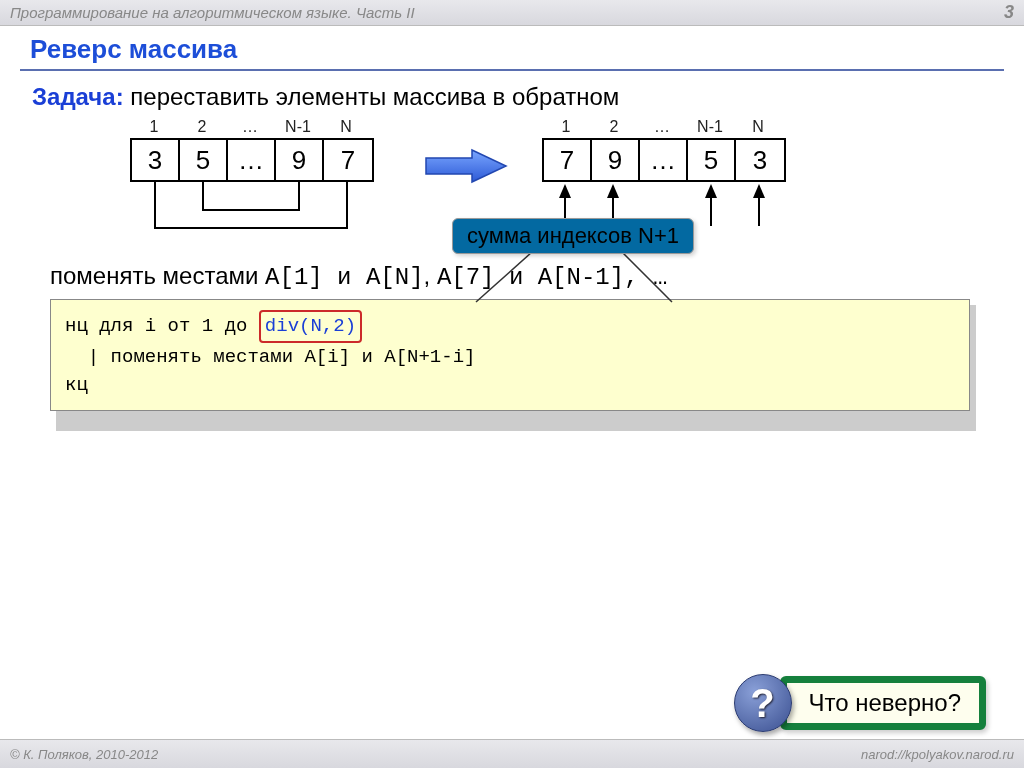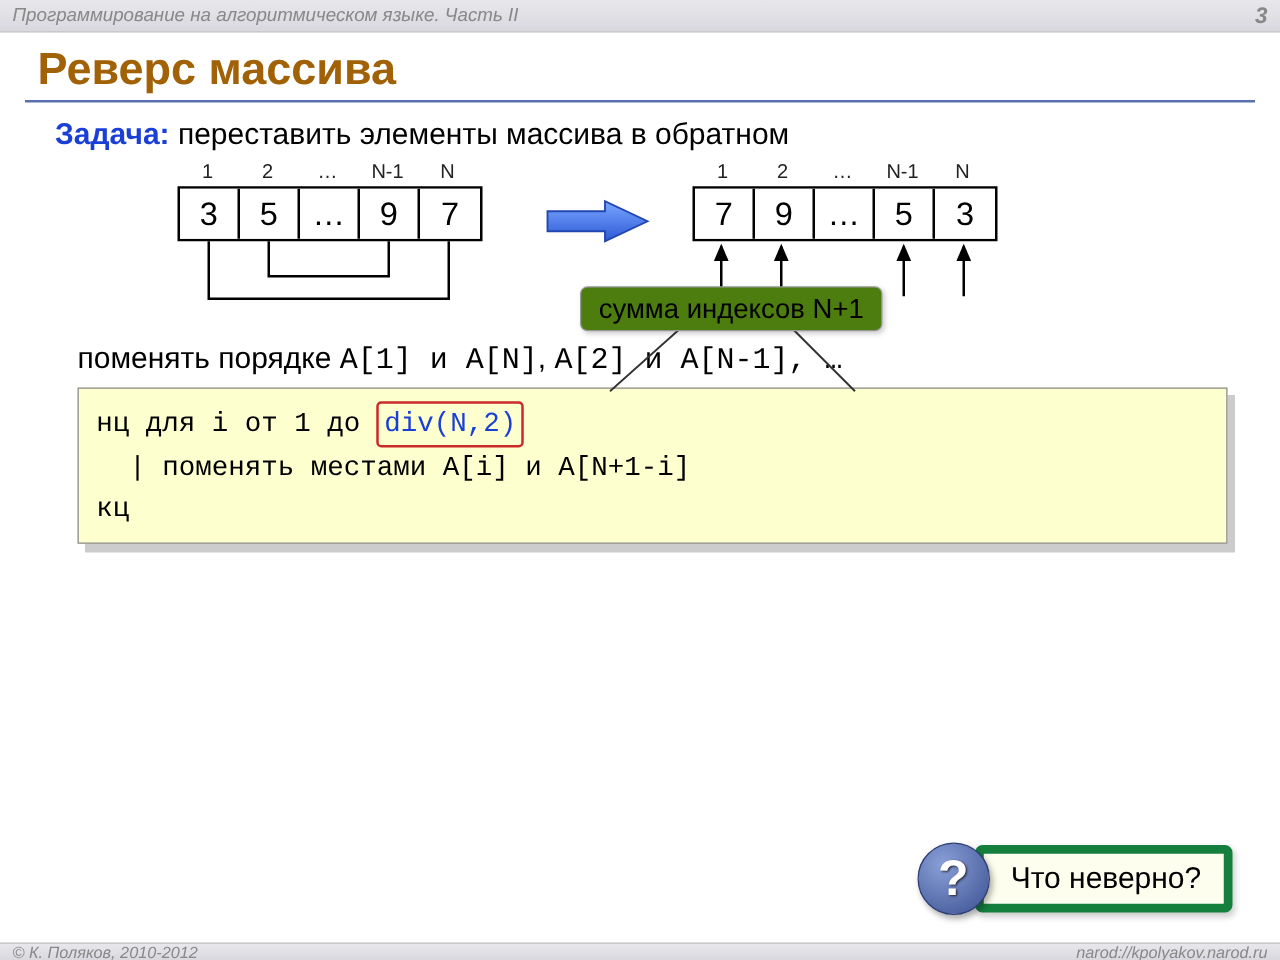"Реверс массива" .slide-title { color: #a16207 -> #1d4ed8; font-size: 36px -> 26px }
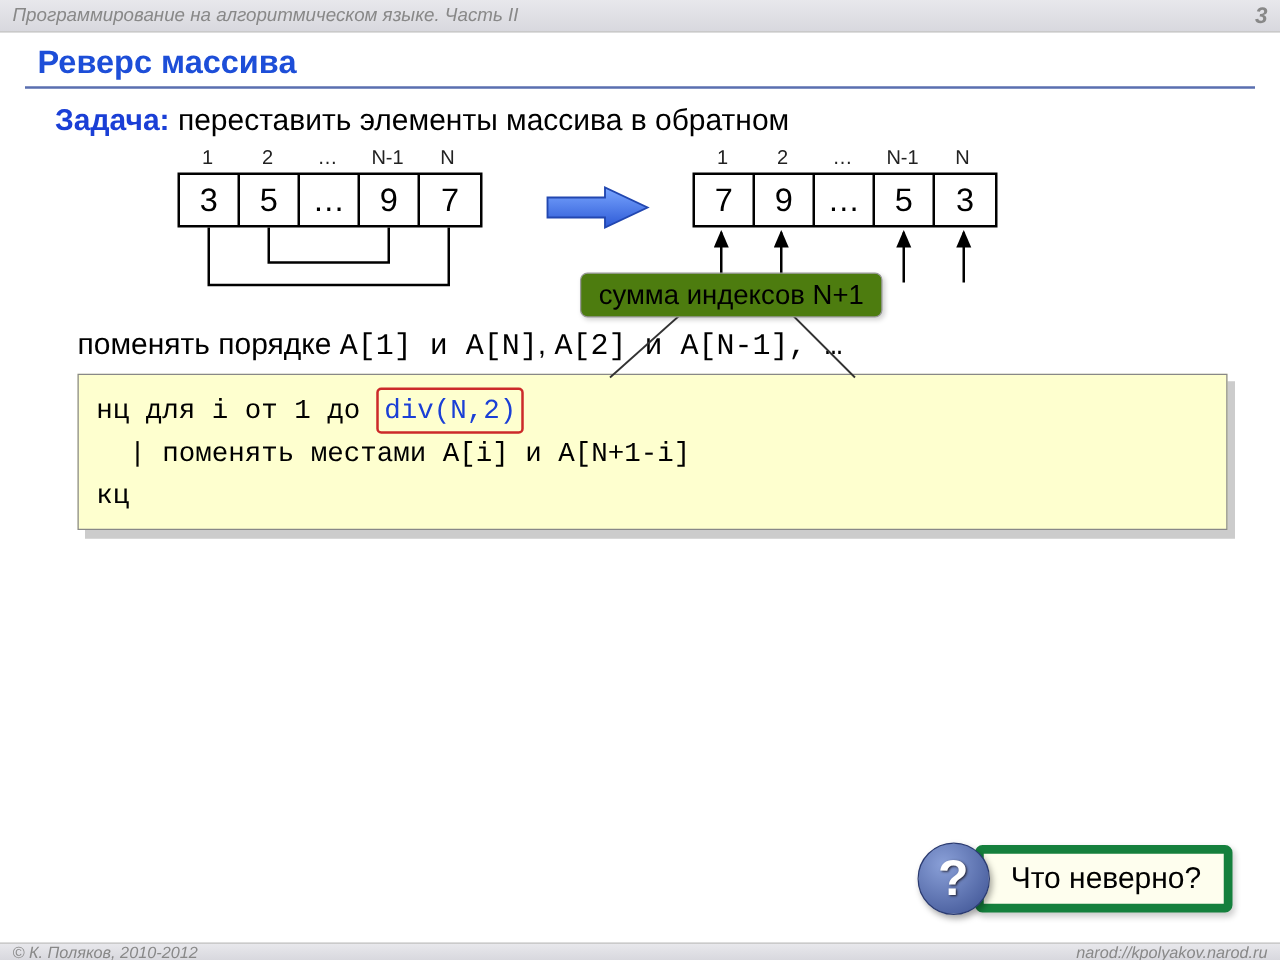"Задача: переставить элементы массива в" .content { padding: 0 44px -> 0 32px }
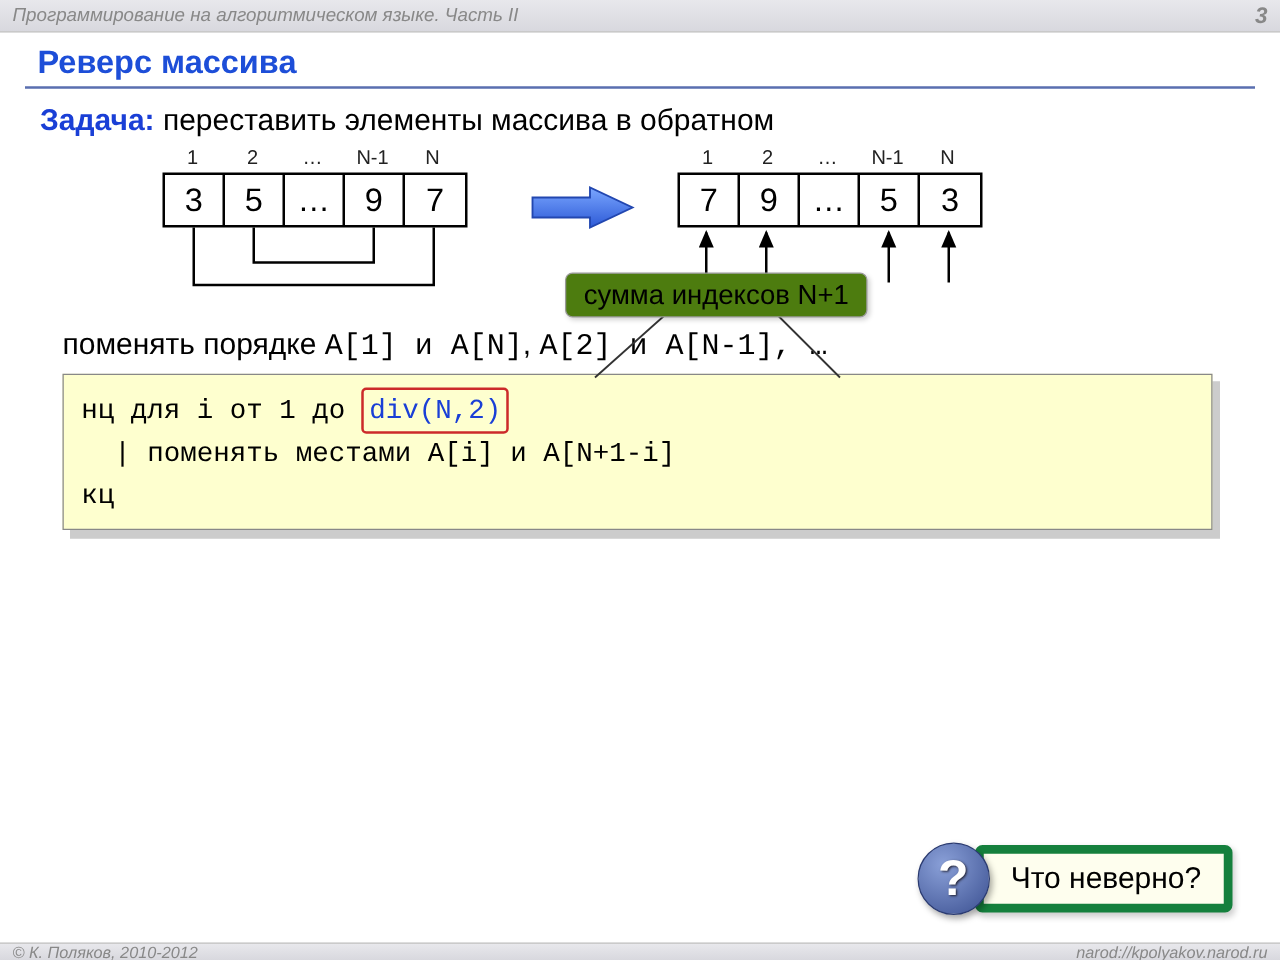"сумма индексов N+1" .callout-bubble { background: #4d7c0f -> #0369a1 }
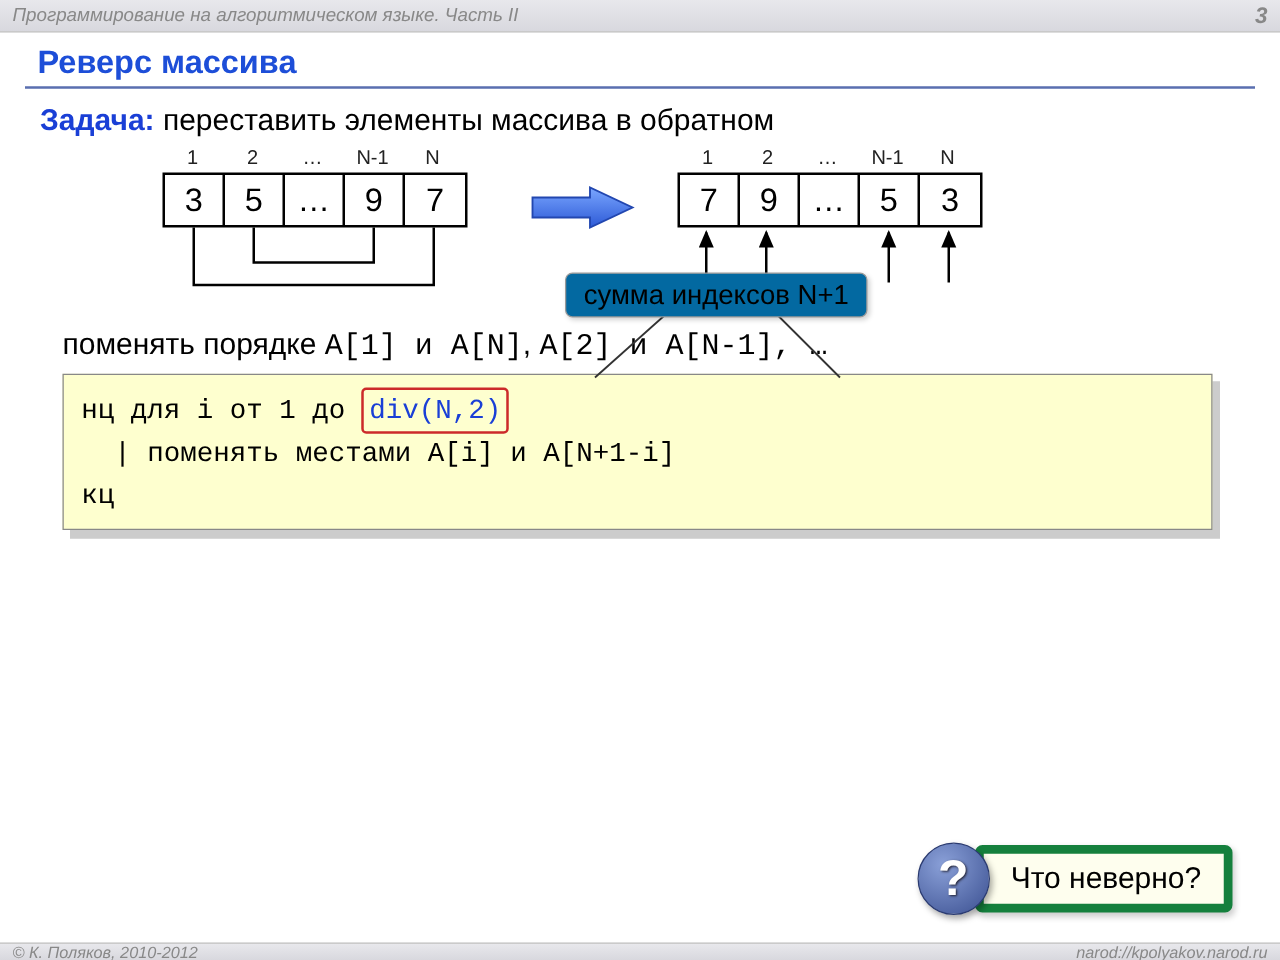"поменять порядке" span { text: порядке -> местами }
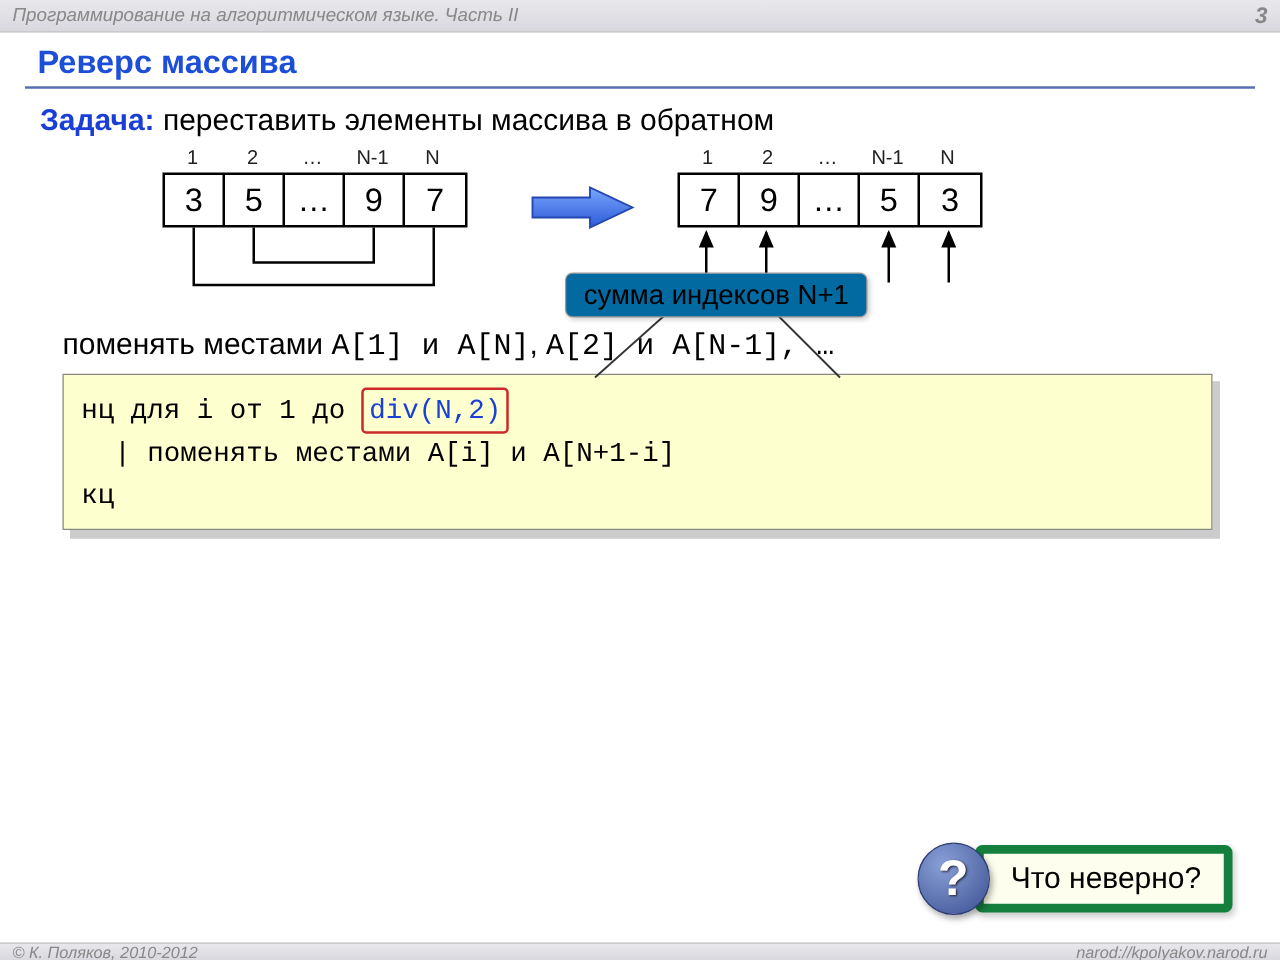"A[2] и A[N-1]" span.mono { text: 2 -> 7 }
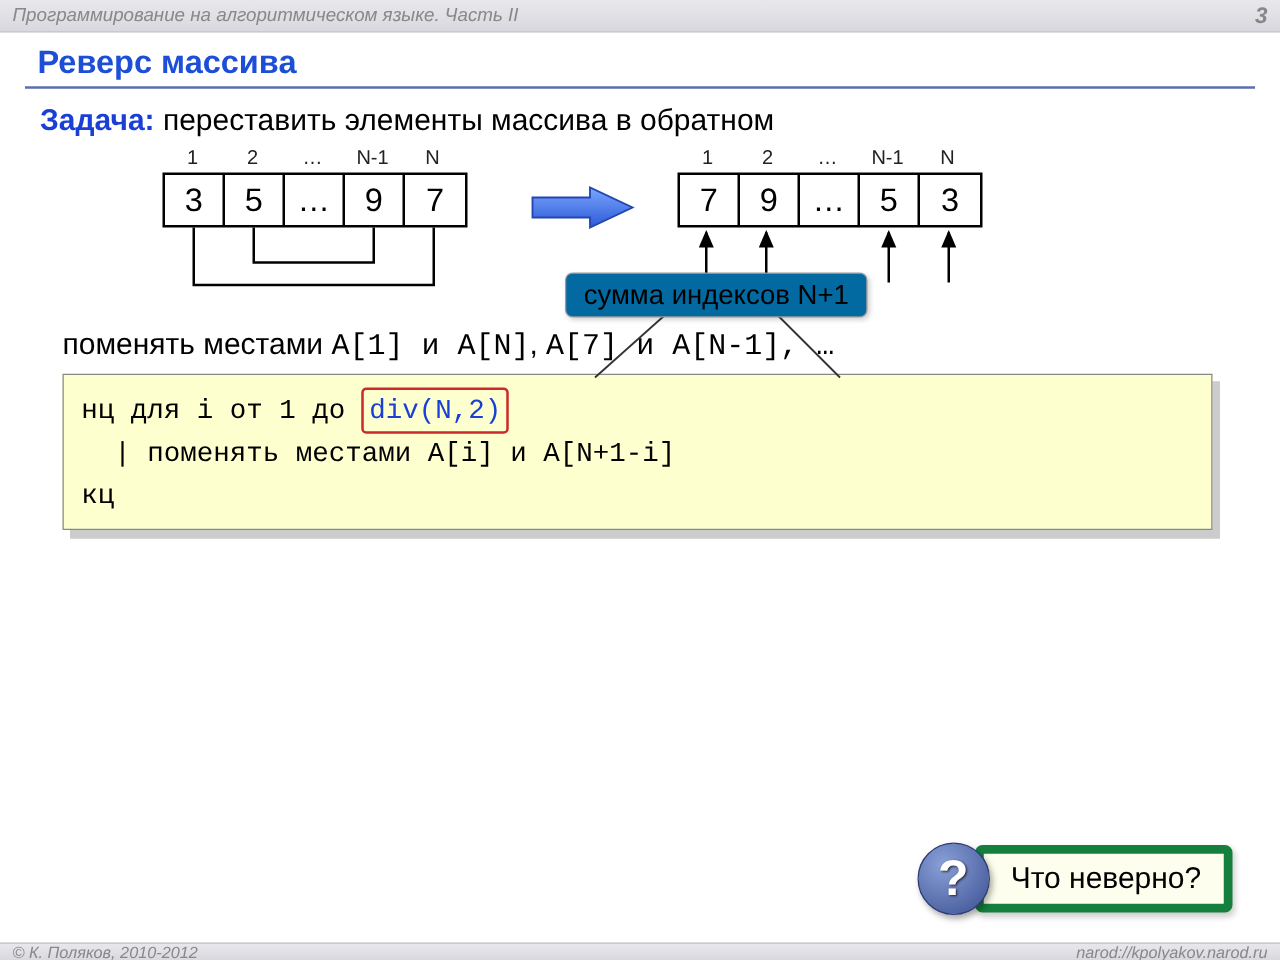"нц для i от 1" .code-block { font-size: 22px -> 19px }
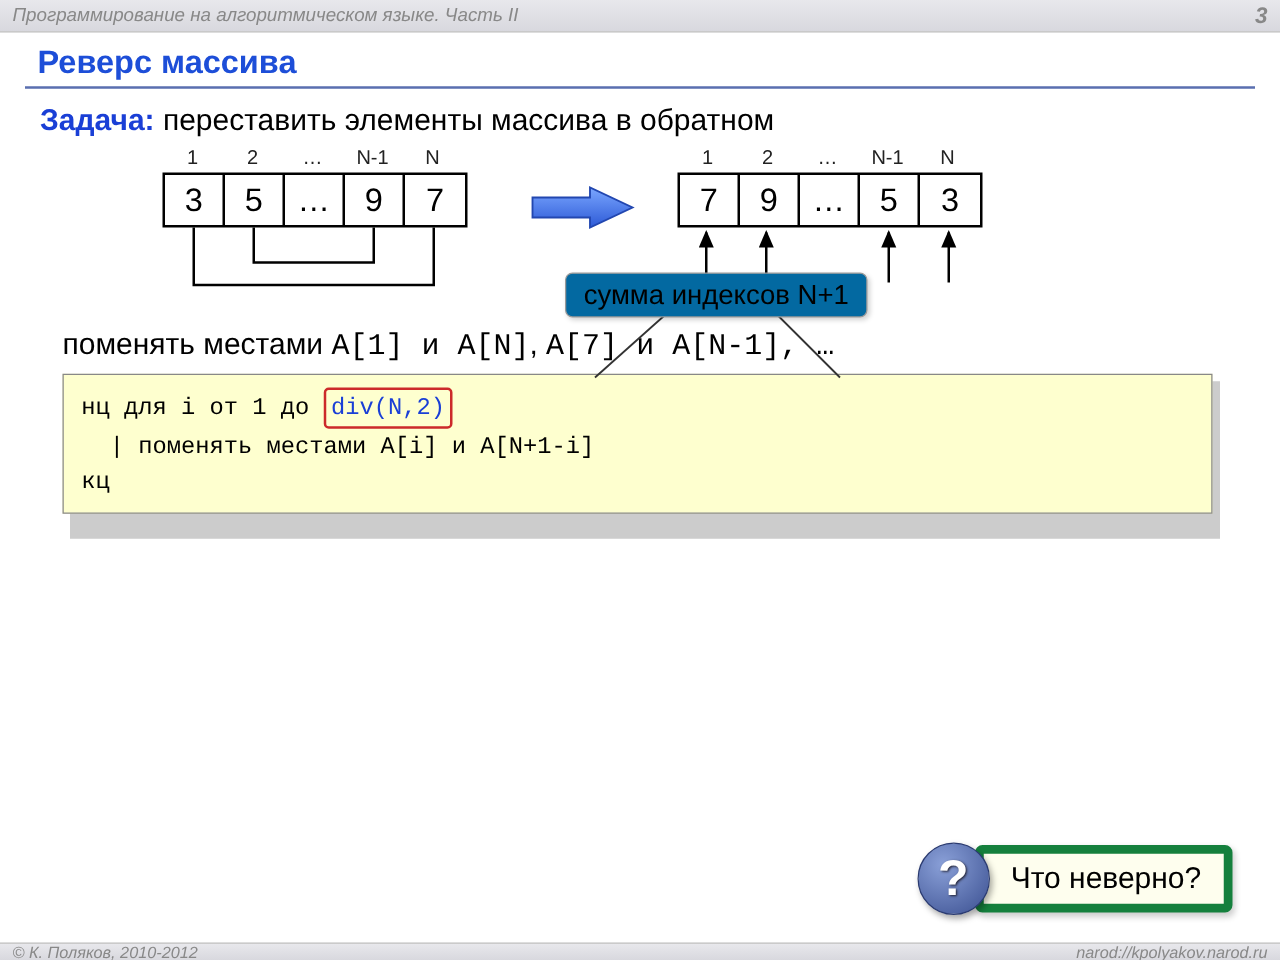"© К. Поляков, 2010-2012" .footer-bar { height: 14px -> 29px }
